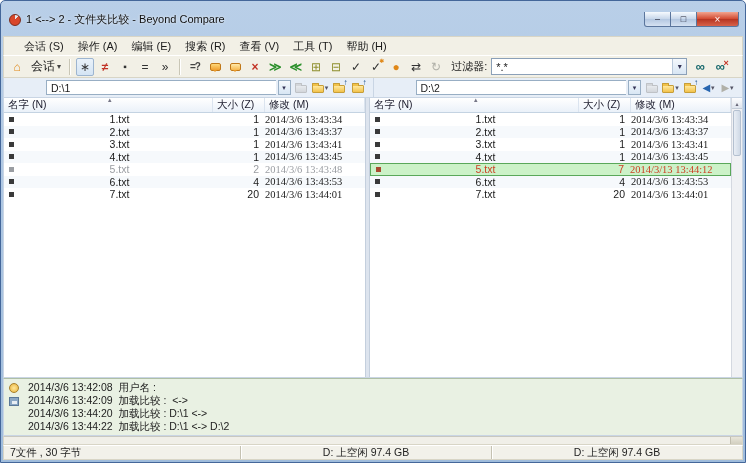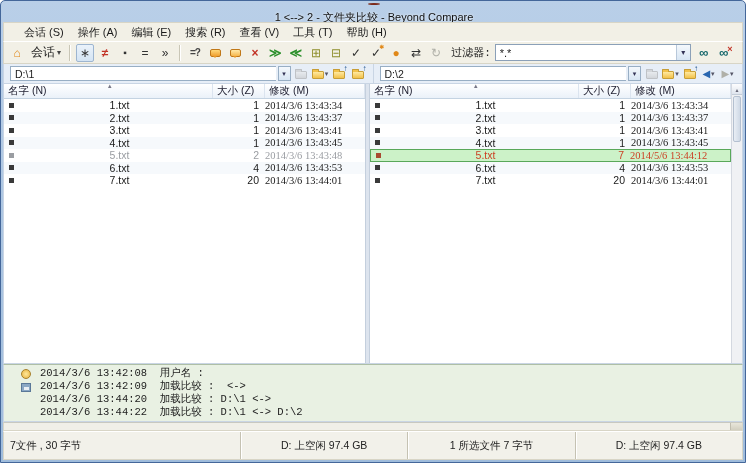"1 <--> 2 - 文件夹比较" .titlebar { flex-direction: column -> none; height: 21px -> 35px }
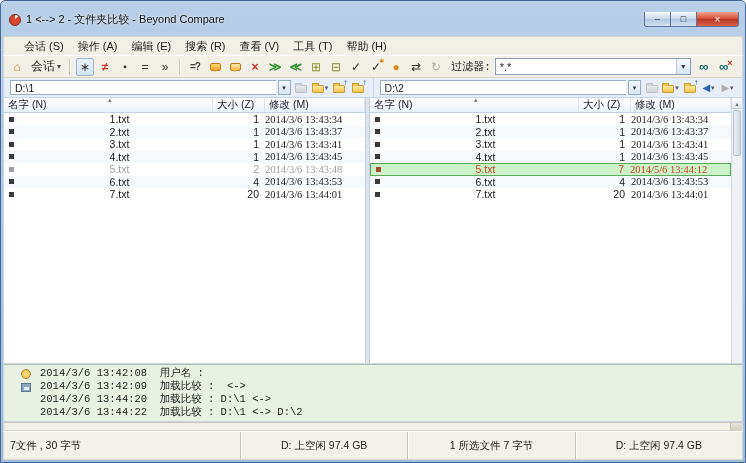"过滤器:" .filter-label { font-family: Liberation Mono, monospace -> none }
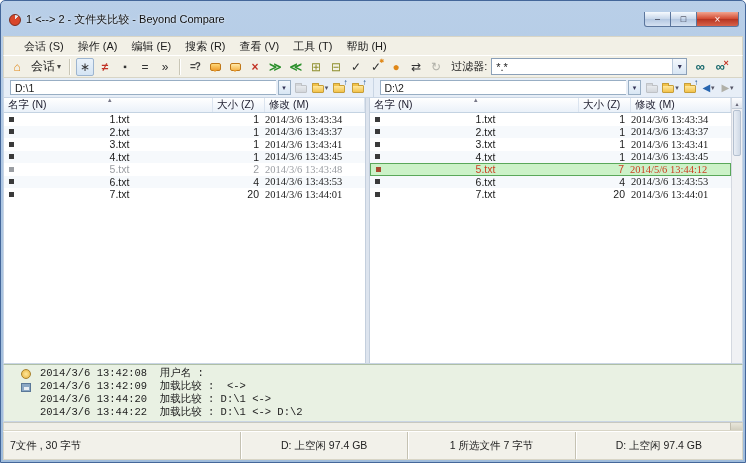"D:\1" .path-pane { margin-left: none -> 36px }
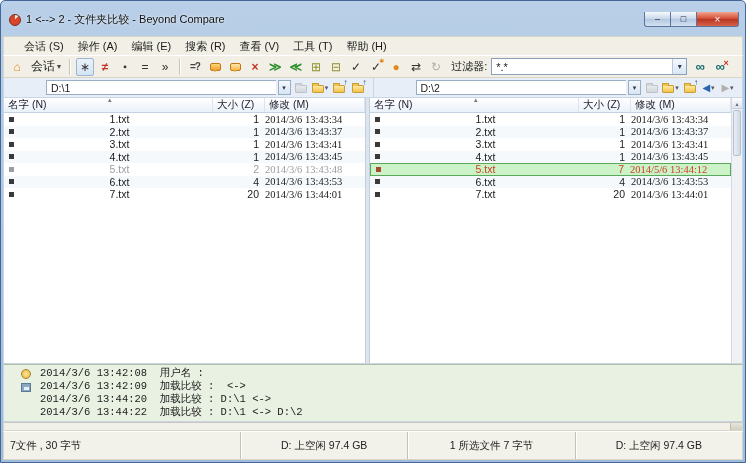"2014/5/6 13:44:12" span.fmod { text: 2014/5/6 -> 2014/3/13 }
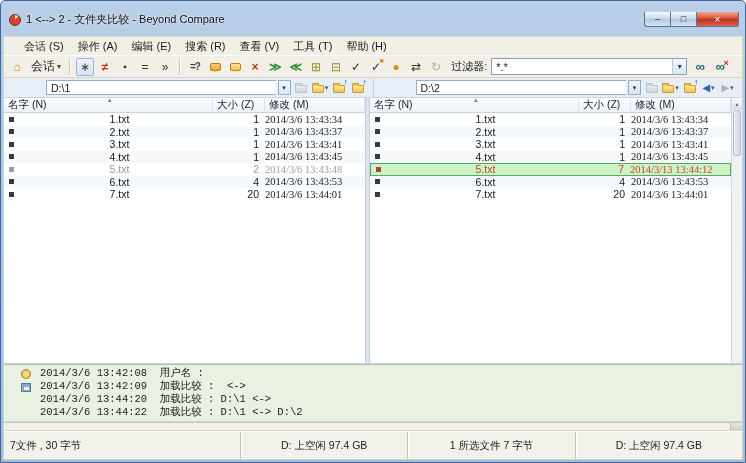"2014/3/6 13:42:08 用户名 :" .logarea { font-family: Liberation Mono, monospace -> none; padding: 2px 12px -> 2px 0 }
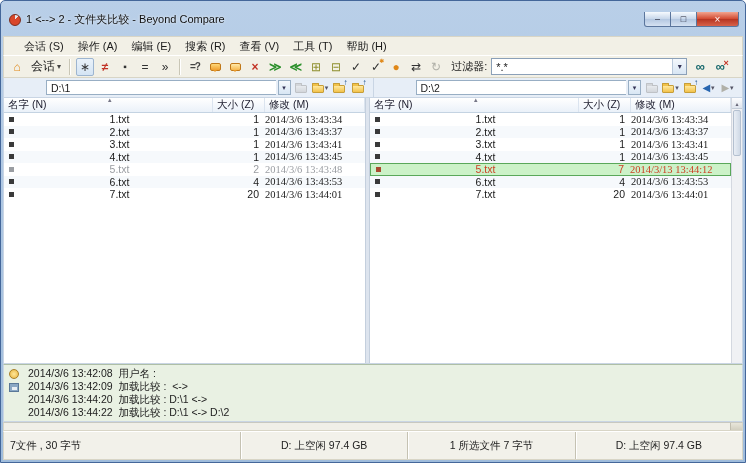"7文件 , 30 字节" .statusbar { height: 29px -> 15px }
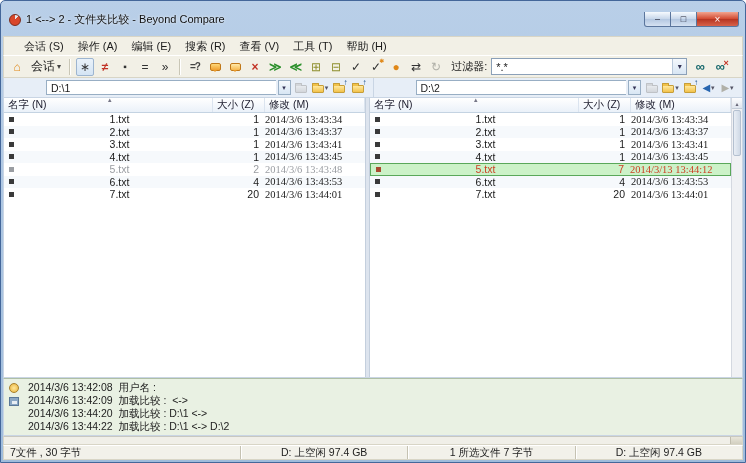"1 所选文件 7 字节" div.seg { html: <div>1 所选文件 7 字节</div> -> none }
